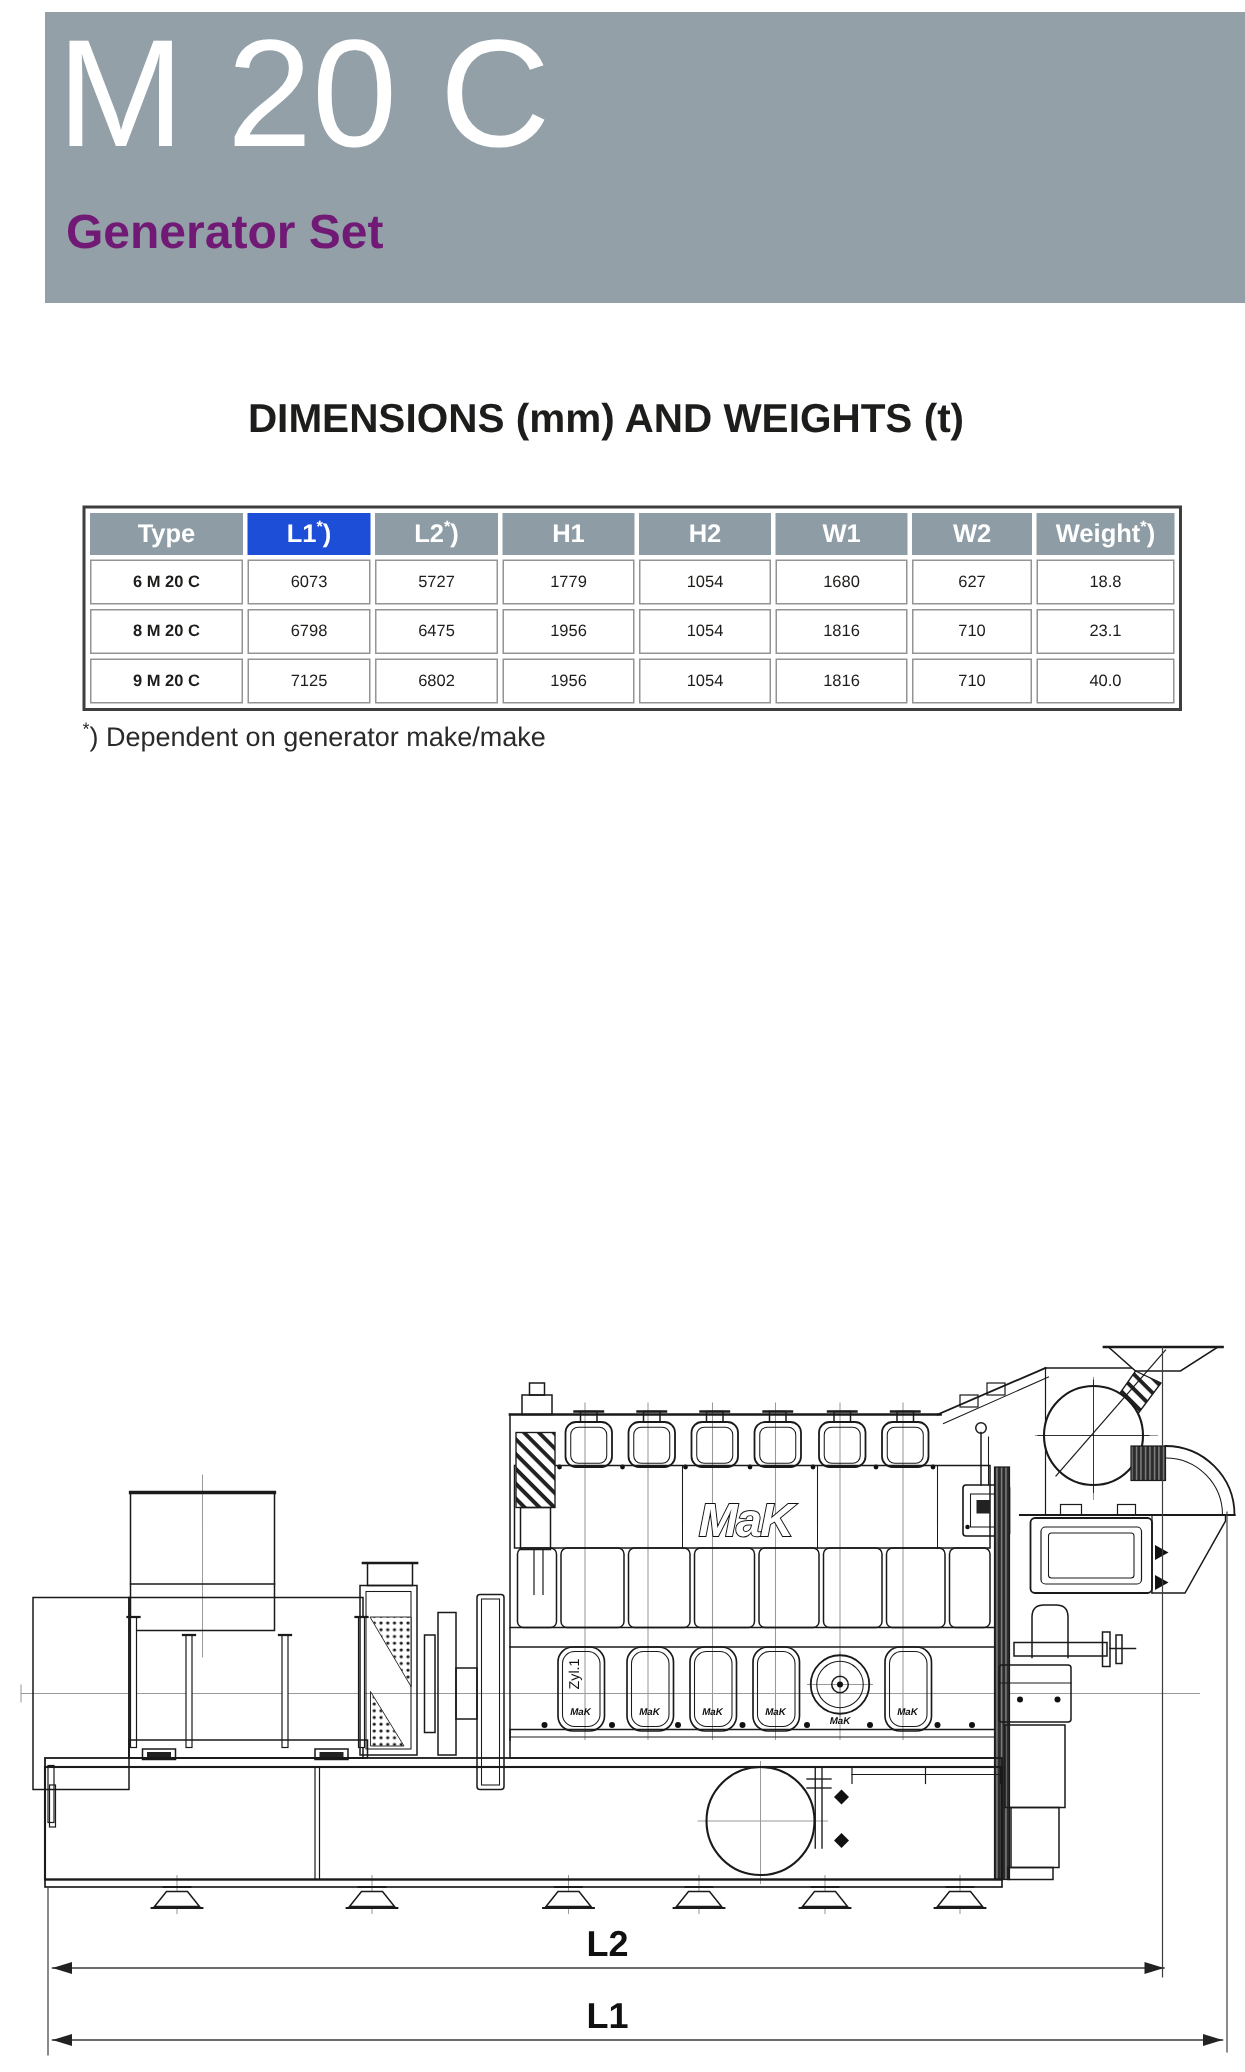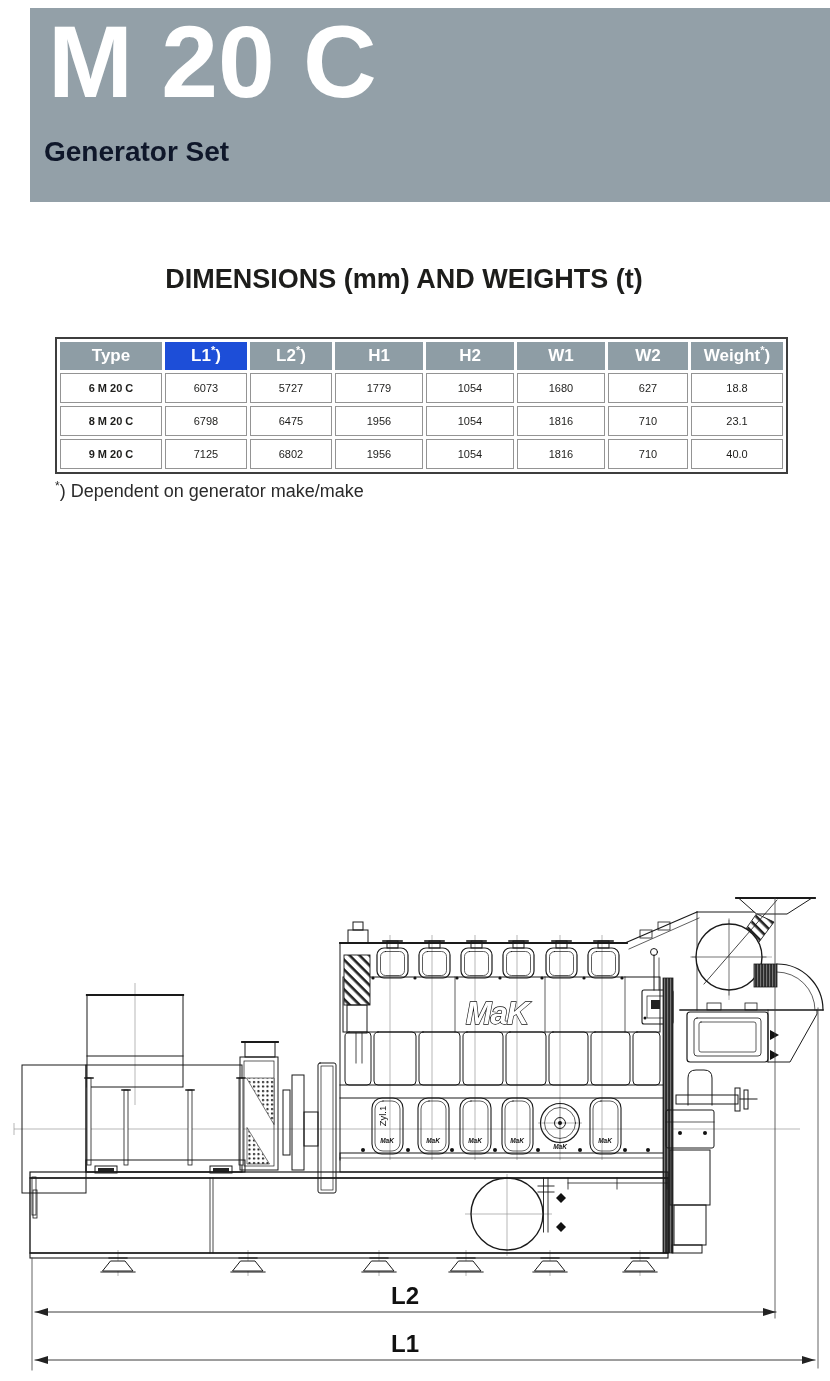"M 20 C" .banner .model { font-weight: bold -> normal; left: 18px -> 8px }
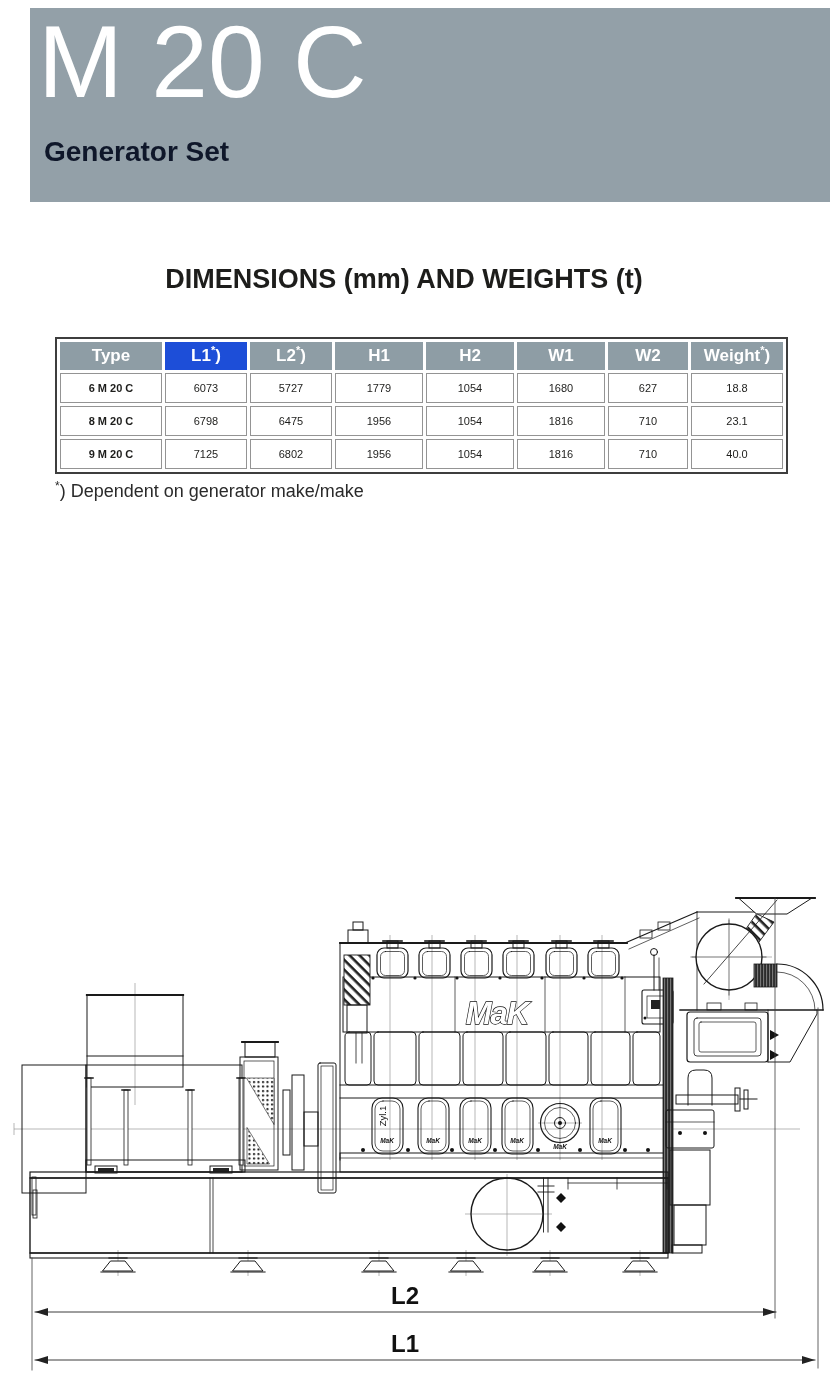"Generator Set" .banner .subtitle { color: #0f172a -> #701a75; font-size: 28px -> 32px }
